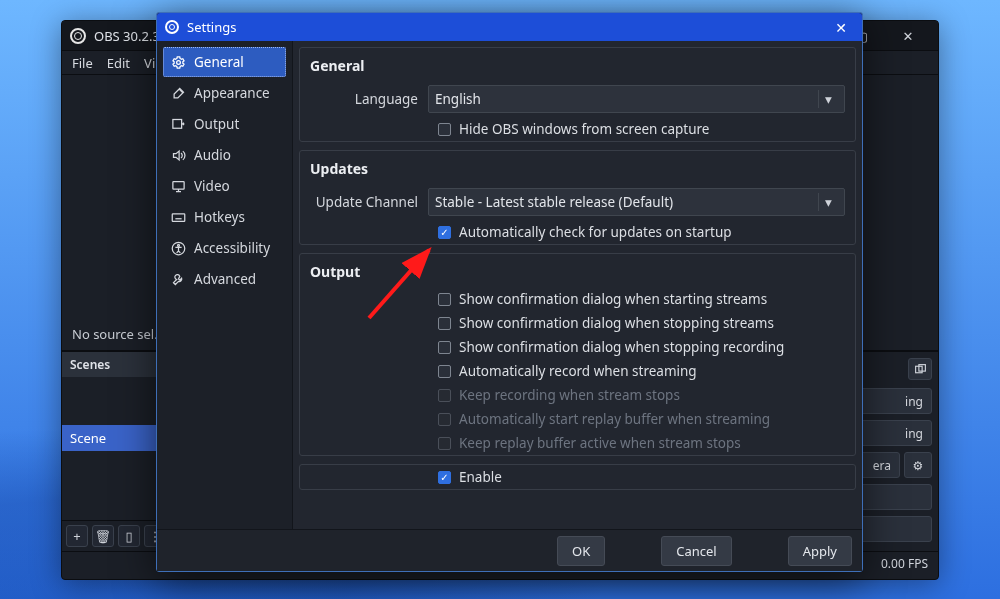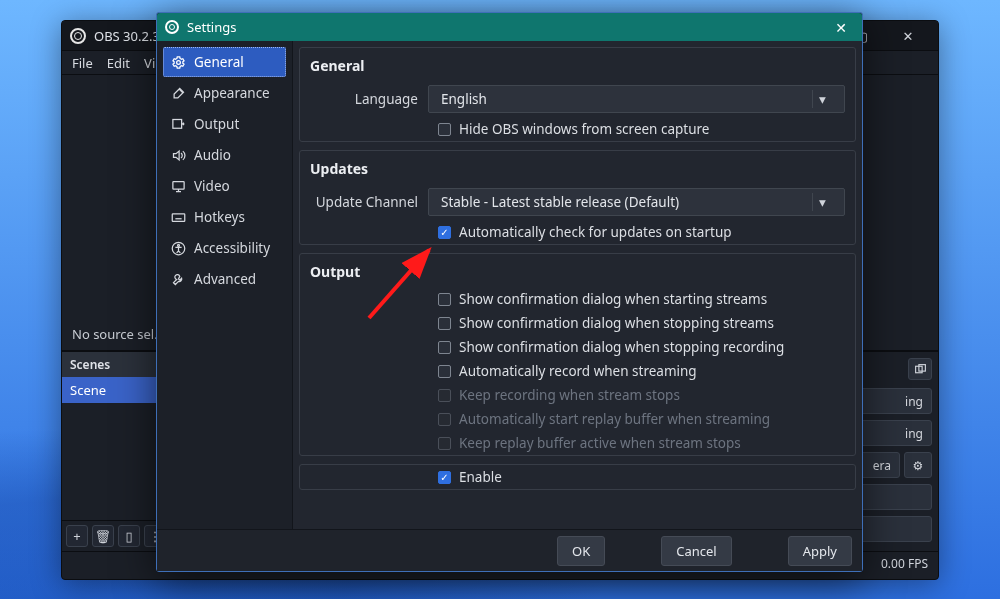"Settings" .dlg-title { background: #0f766e -> #1d4ed8 }
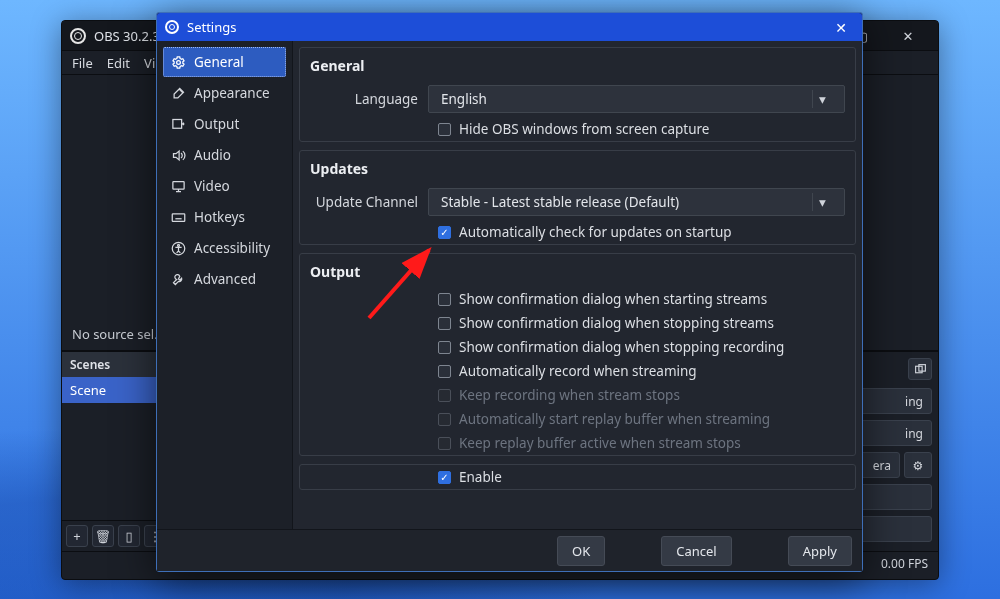"English" .select { padding: 4px 12px -> 4px 6px }
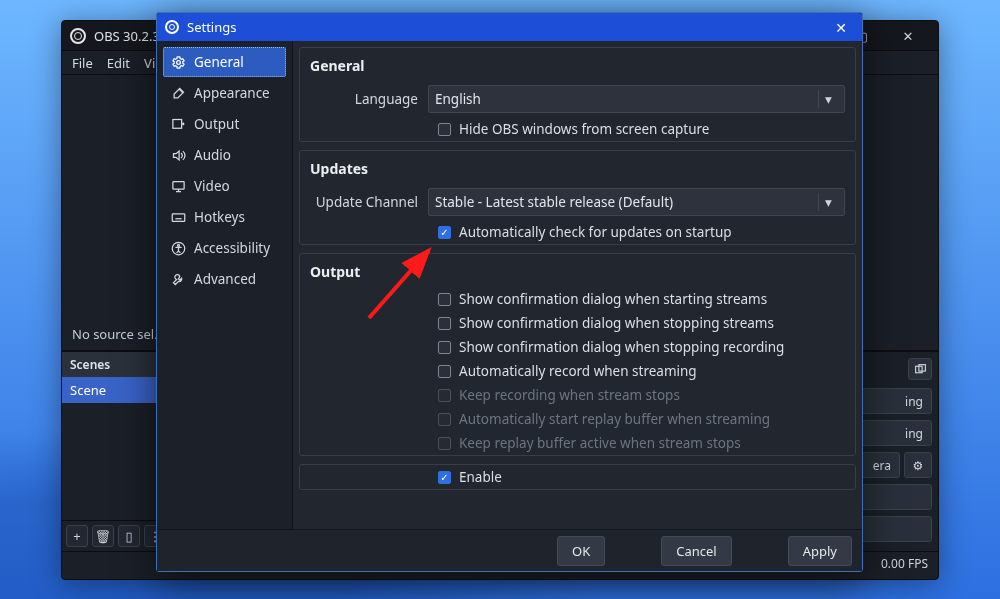"Scenes" .scenes { gap: none -> 48px }
